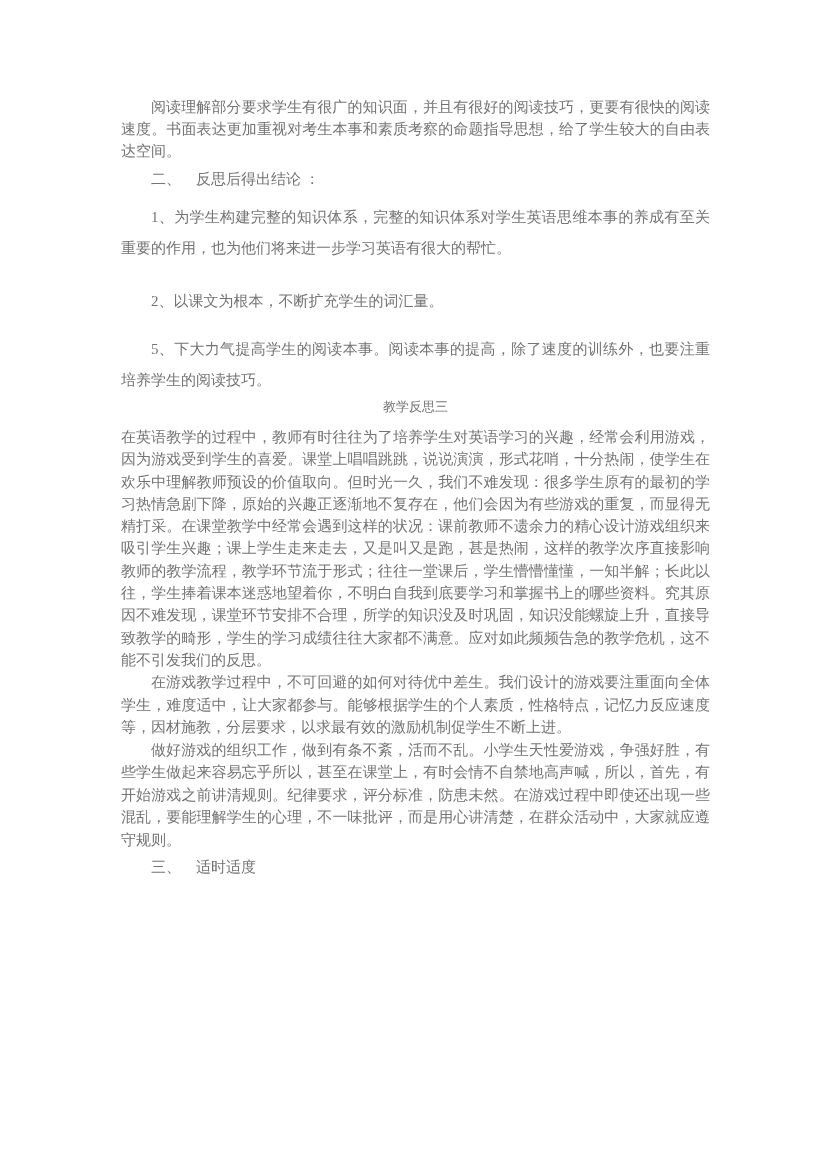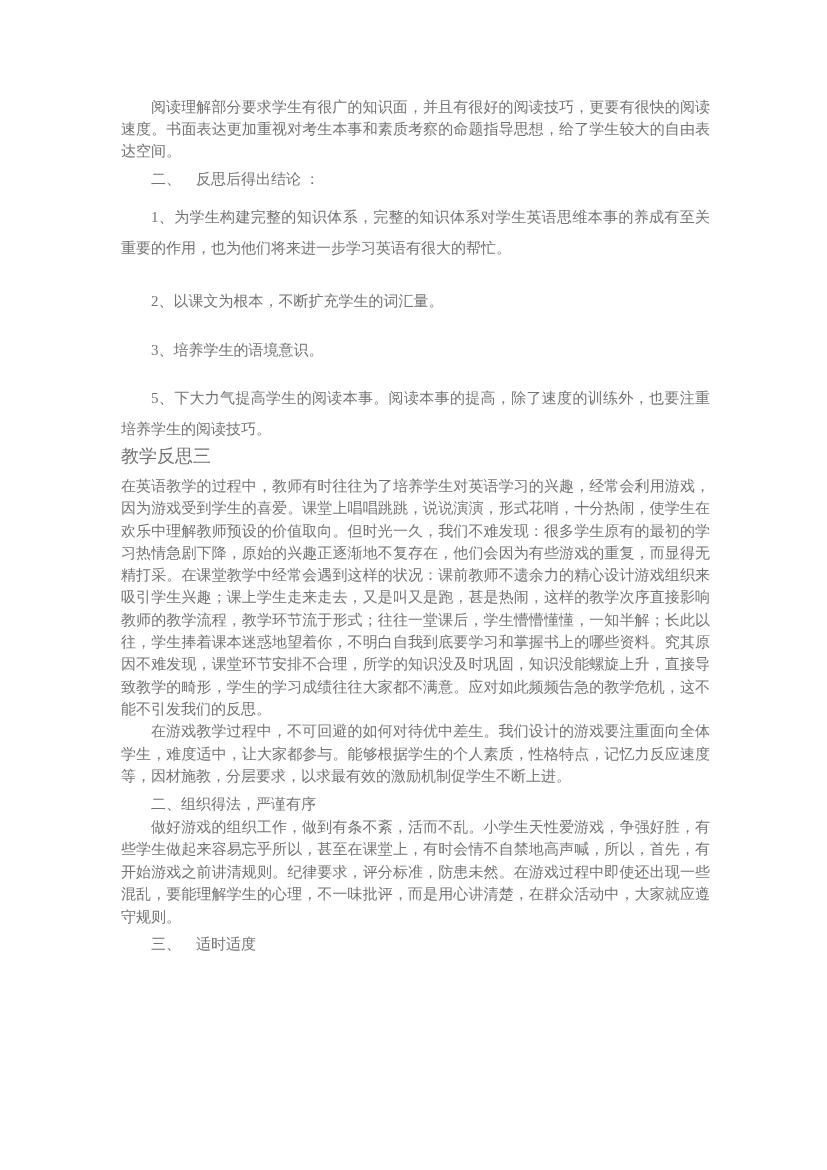"3、培养学生的语境意识。" p.num-item { html: <p>3、培养学生的语境意识。</p> -> none }
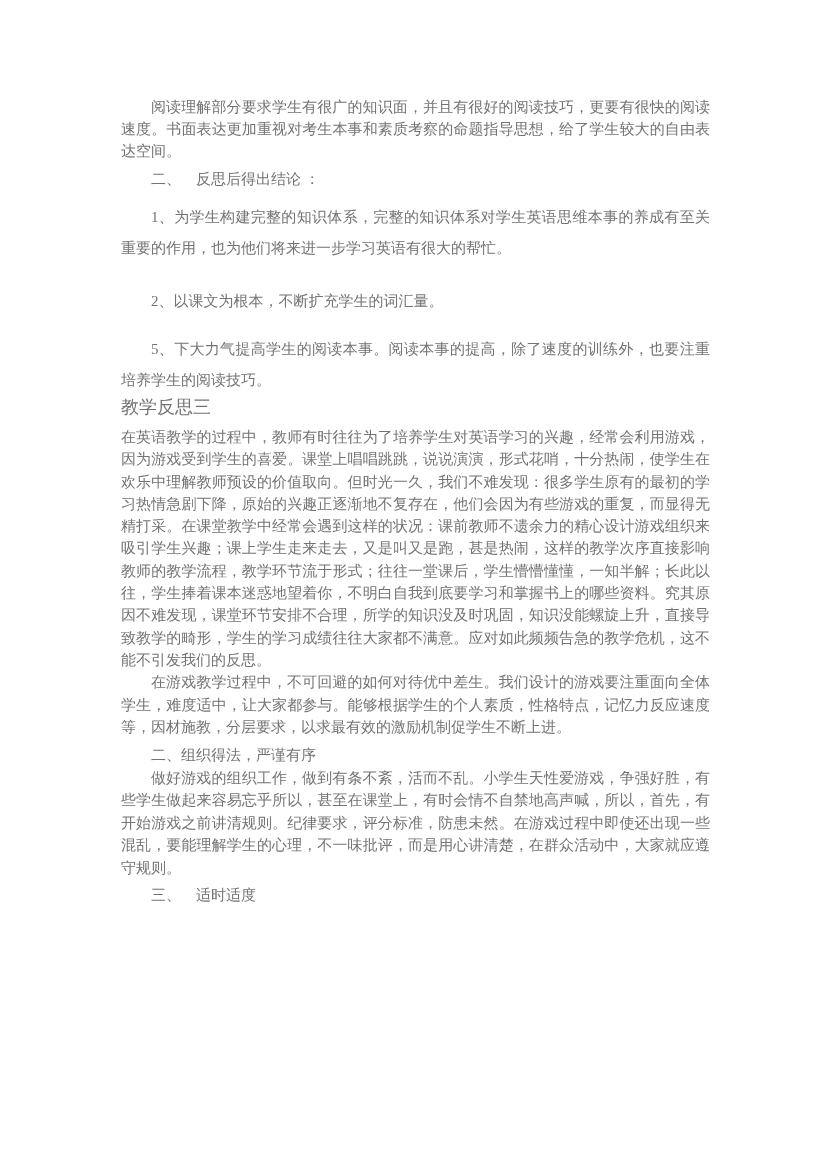"教学反思三" h1.center-title { font-size: 18px -> 13px; text-align: left -> center }
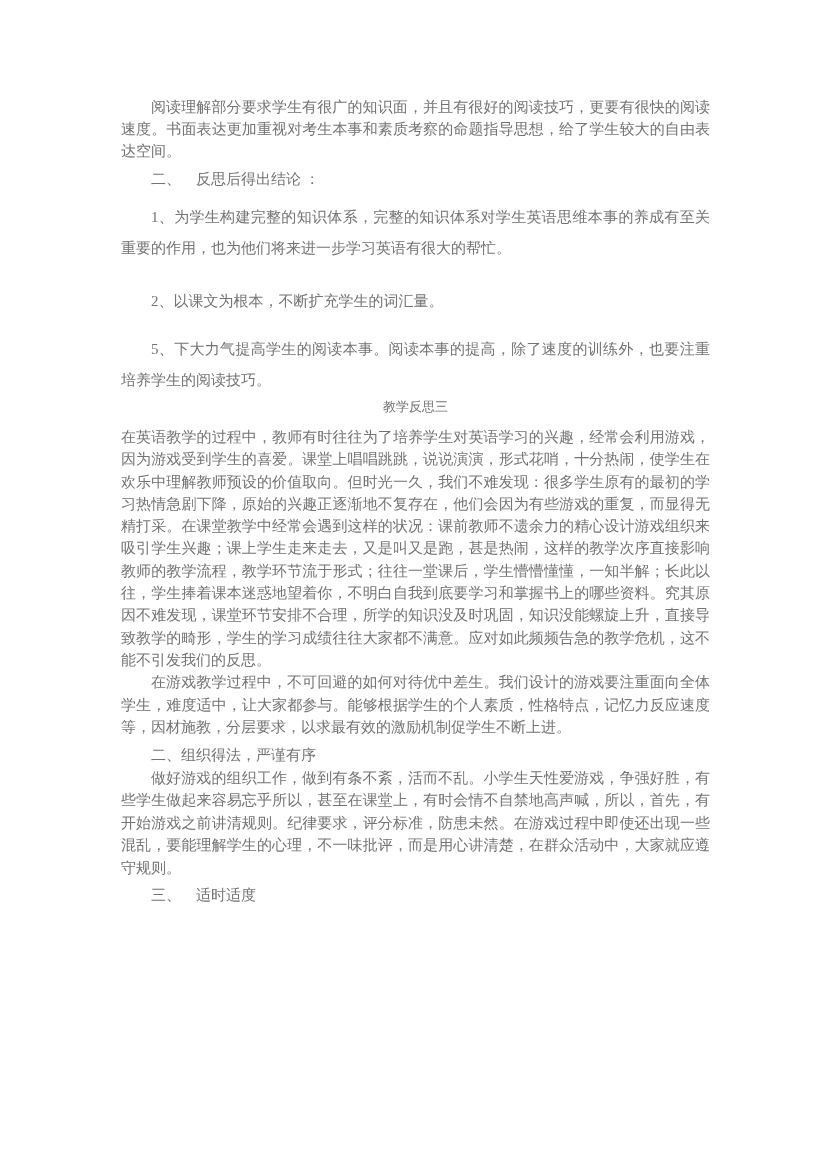"二、组织得法，严谨有序" p.point-head { html: <p>二、组织得法，严谨有序</p> -> none }
